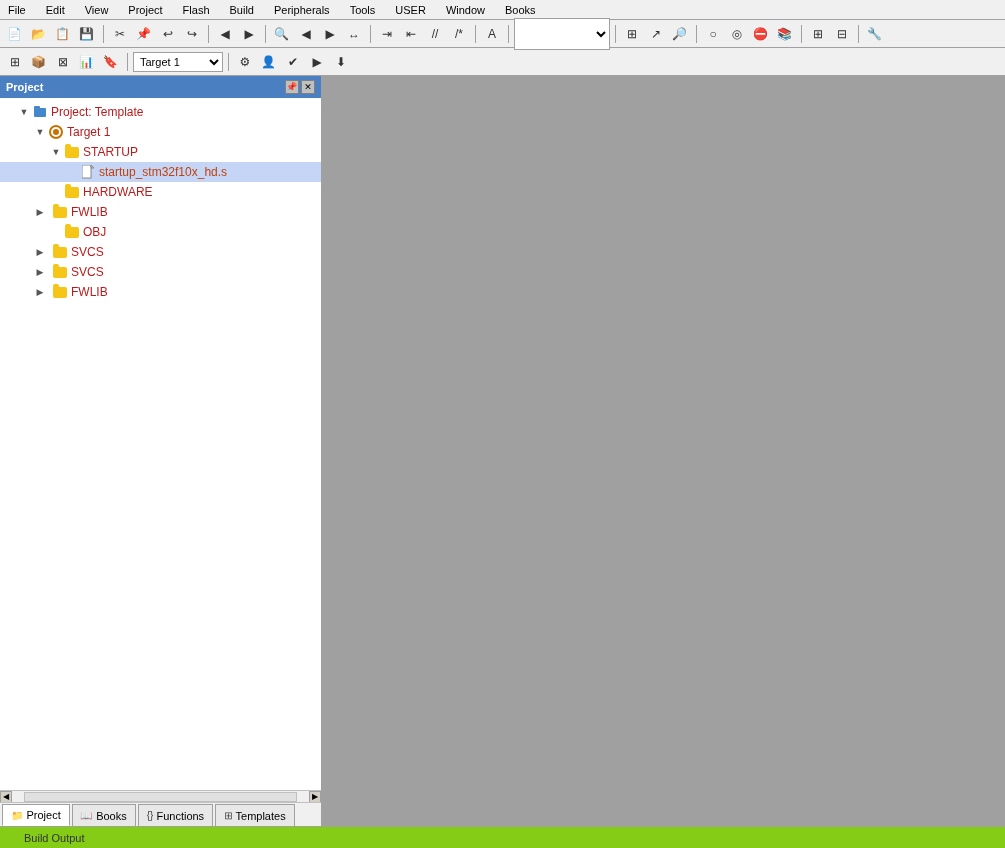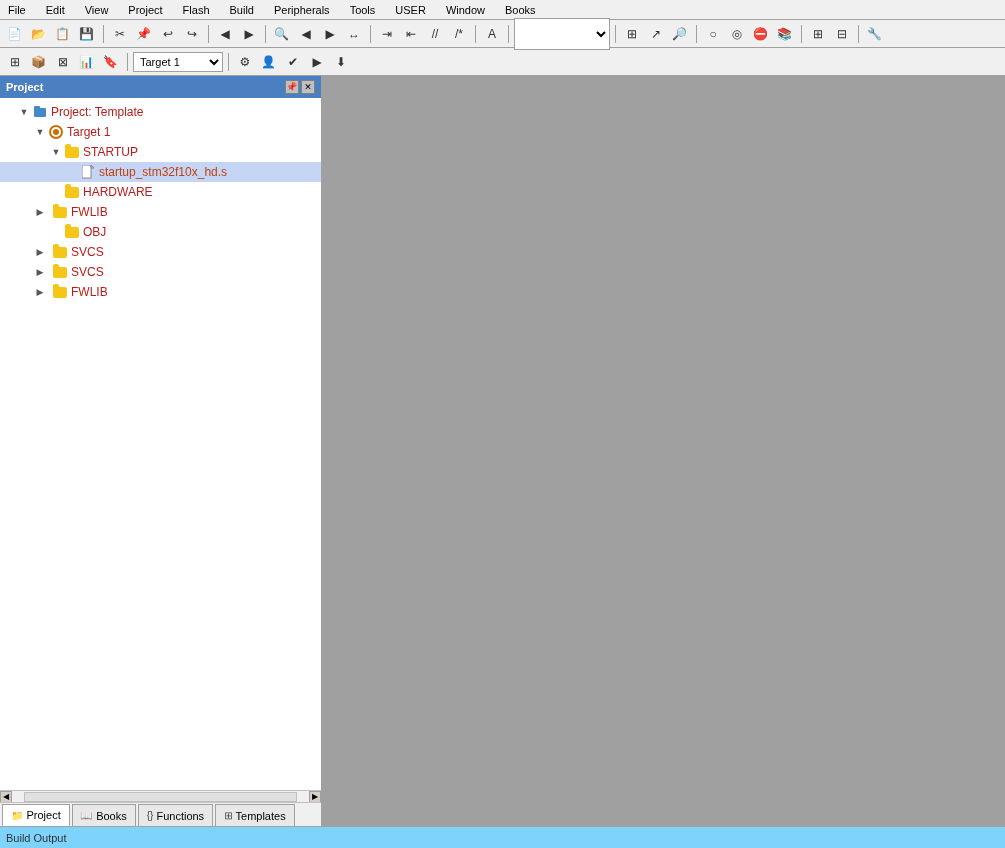"Build Output" .statusbar { background: #7dd3fc -> #84cc16; padding: 0 6px -> 0 24px }
